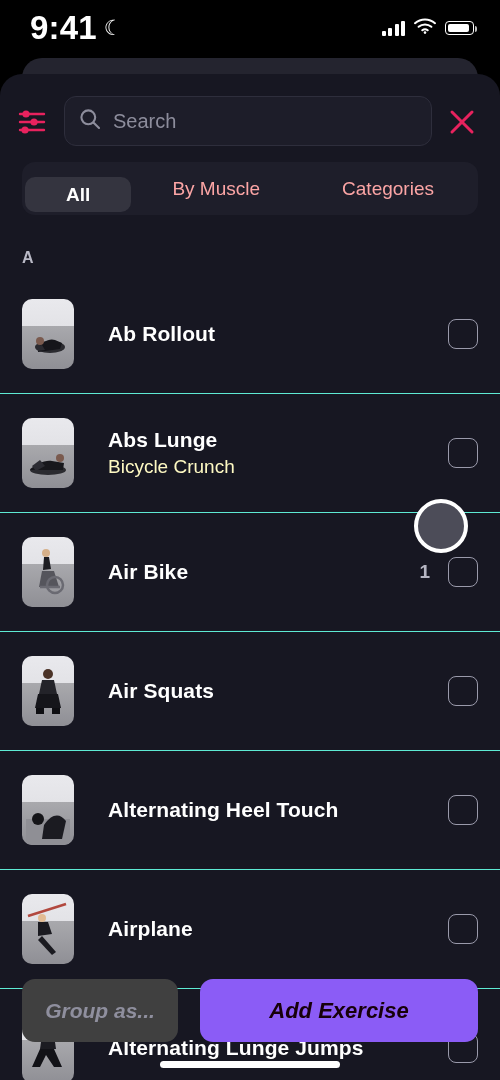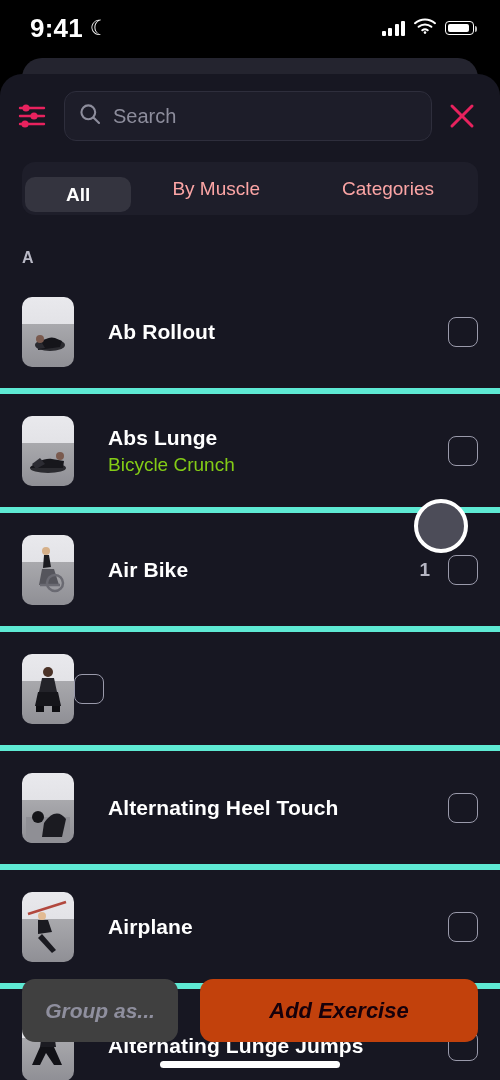"9:41" .sb-time { font-size: 26px -> 33px }
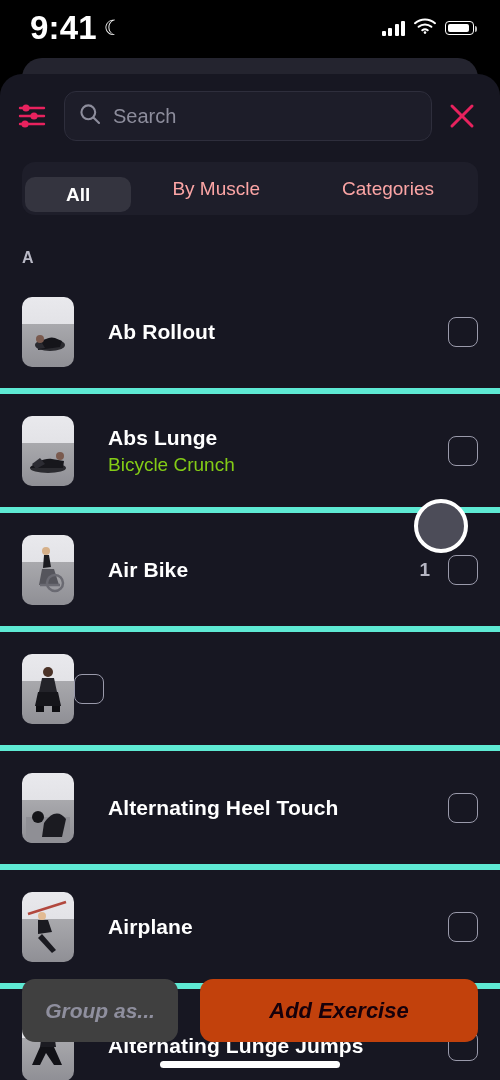"Search" .searchrow { align-items: center -> flex-end }
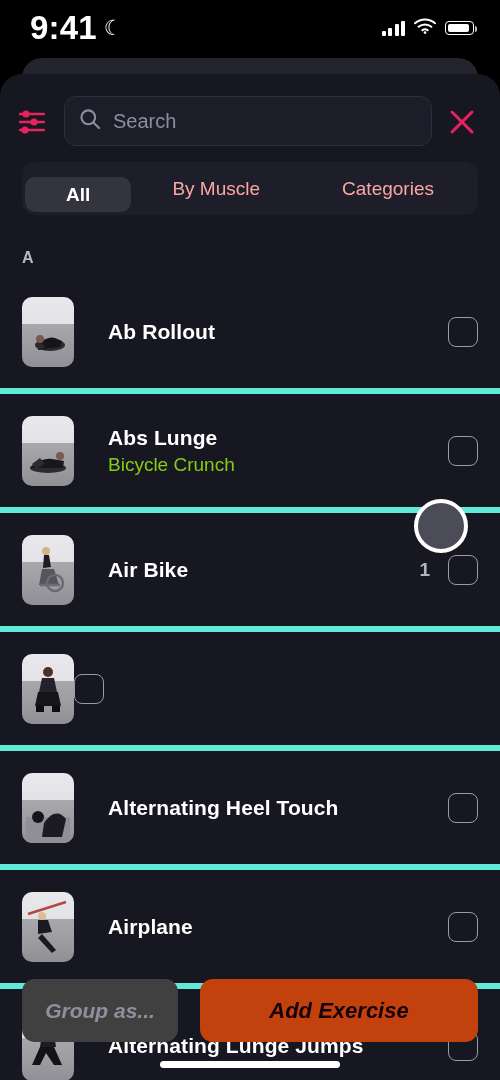"Ab Rollout" .row { border-bottom: 6px solid #5eead4 -> 1px solid #5eead4 }
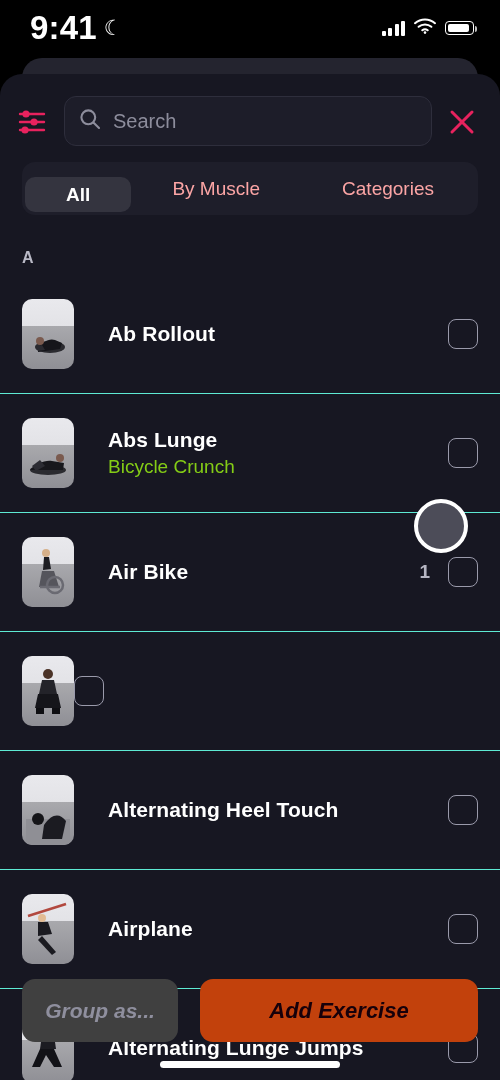"Bicycle Crunch" .row-sub { color: #84cc16 -> #fef9c3 }
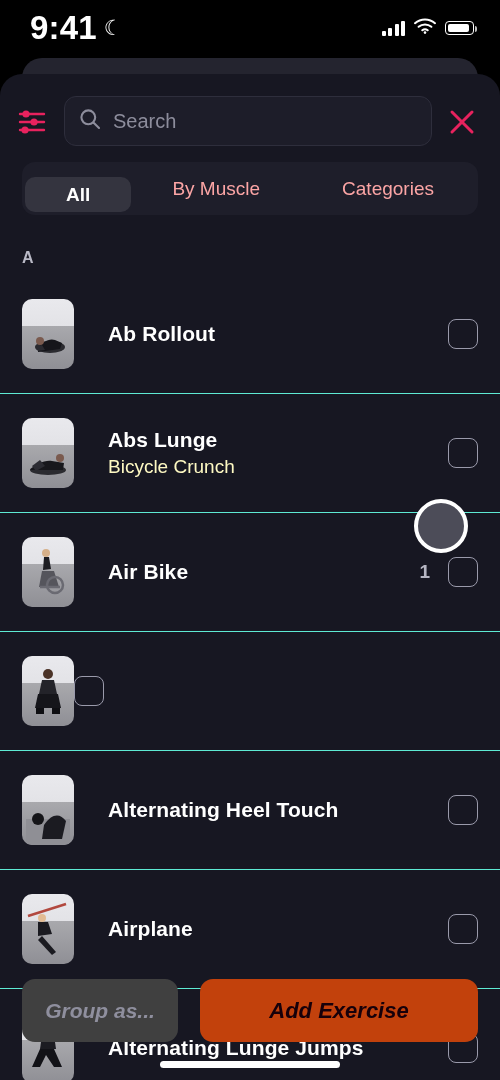"Air Squats" div.row-text { html: none -> <div> <div>Air Squats</div> </div> }
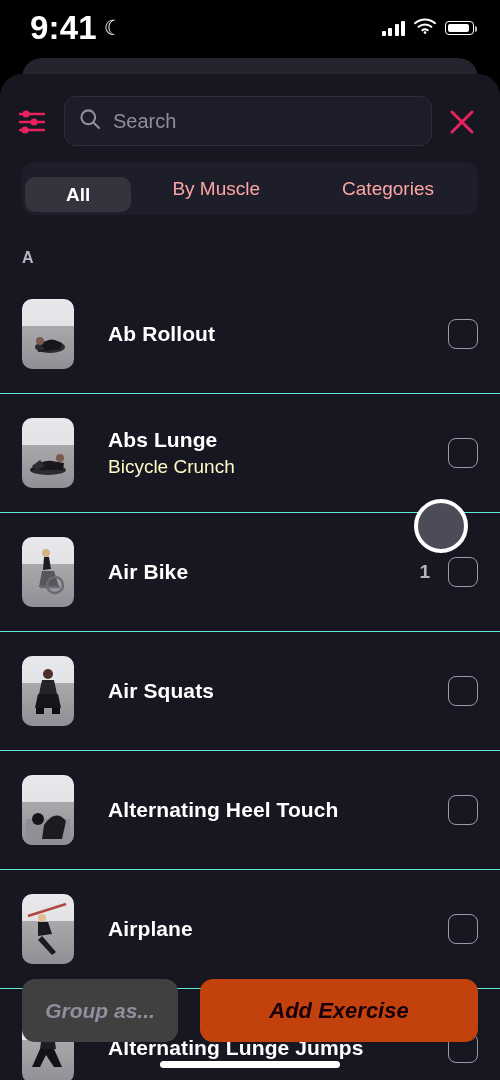"Add Exercise" .add-btn { background: #c2410c -> #8b5cf6 }
